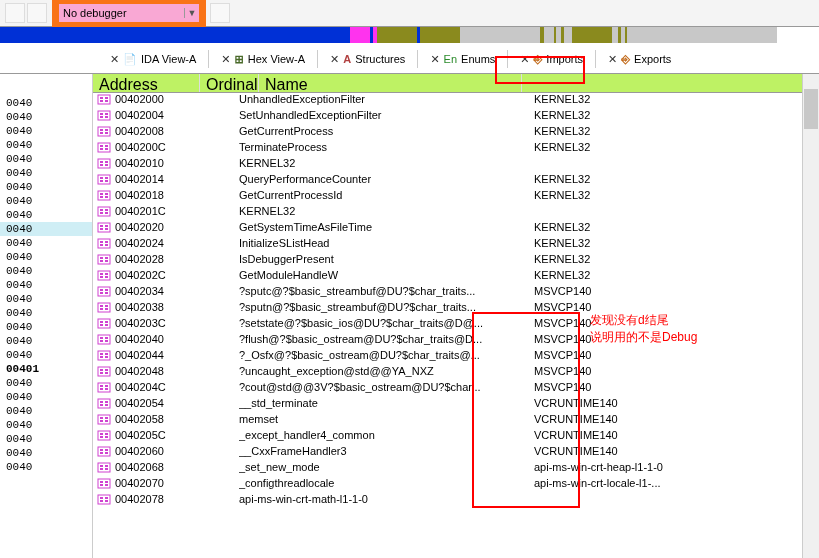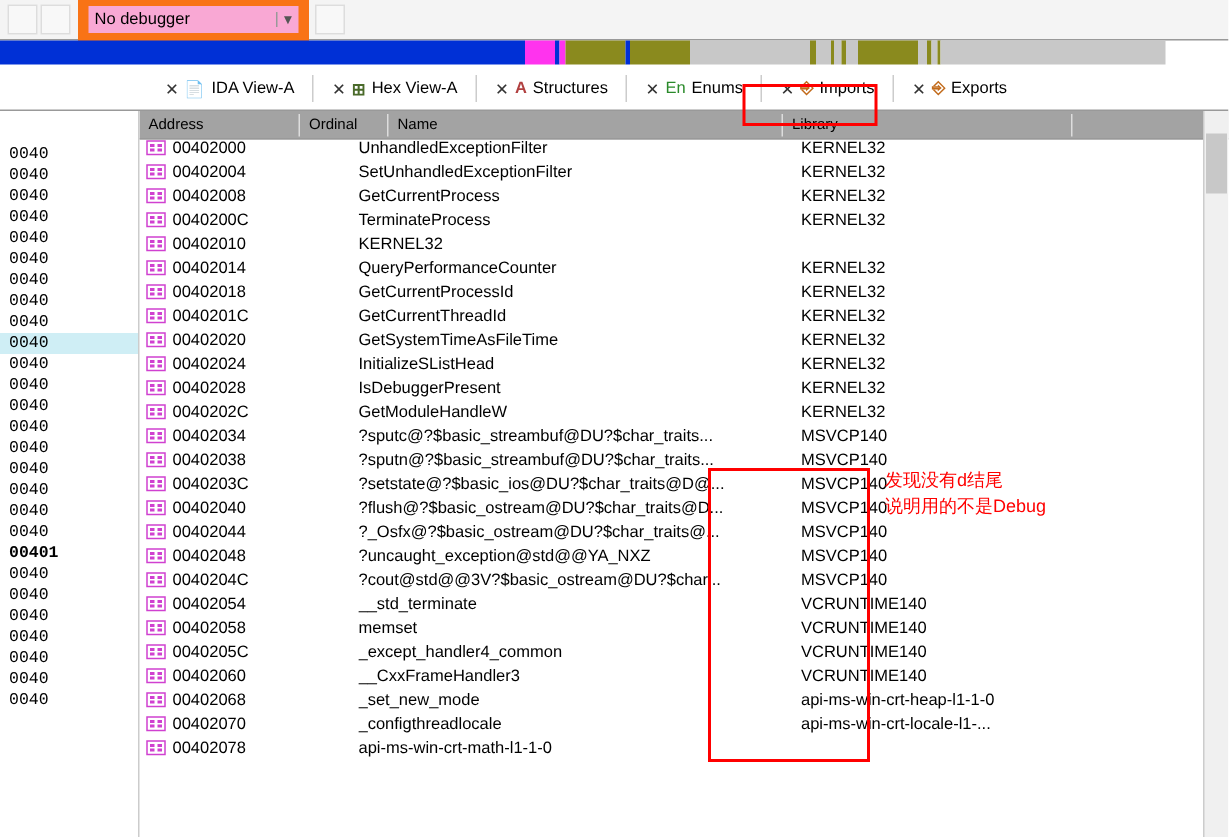"Address" .hdr { align-items: center -> none; background: #a3a3a3 -> #bef264; font-size: 10px -> 16px }
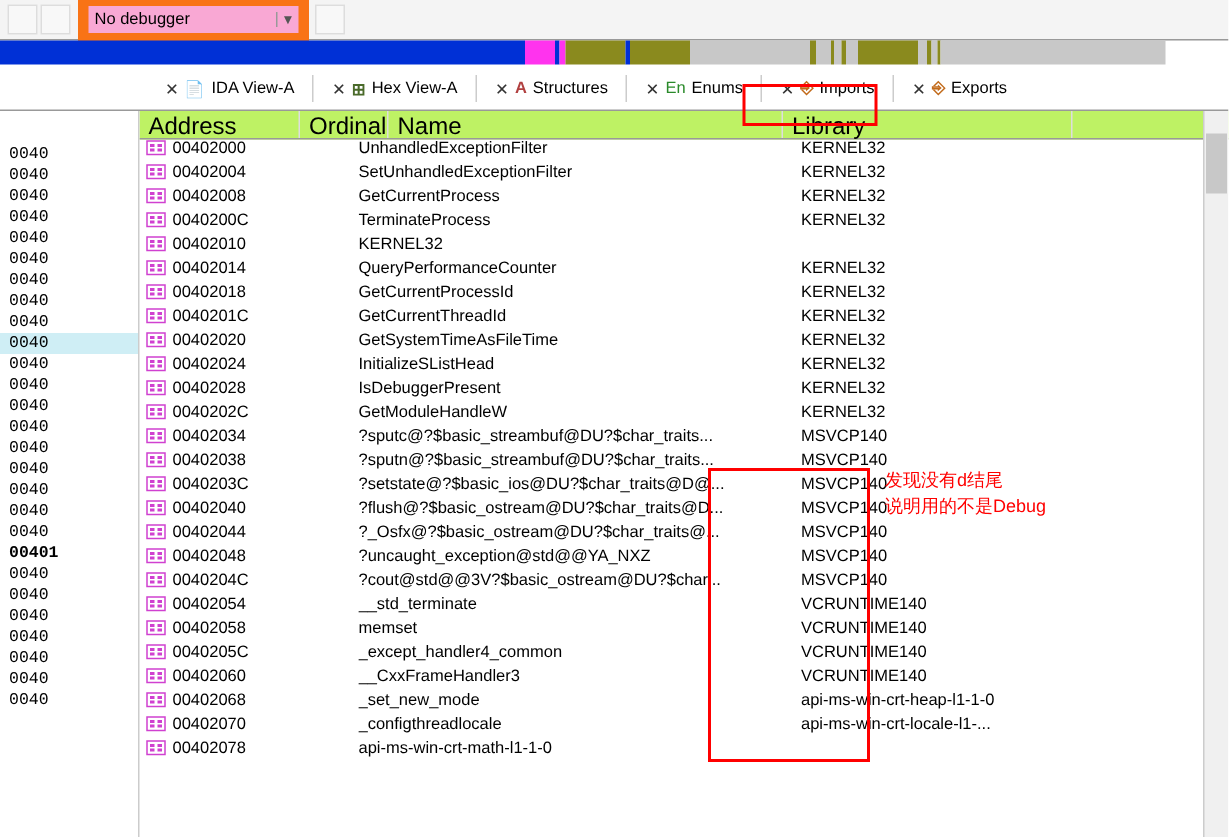"Library" div { html: <div>Library</div> -> none }
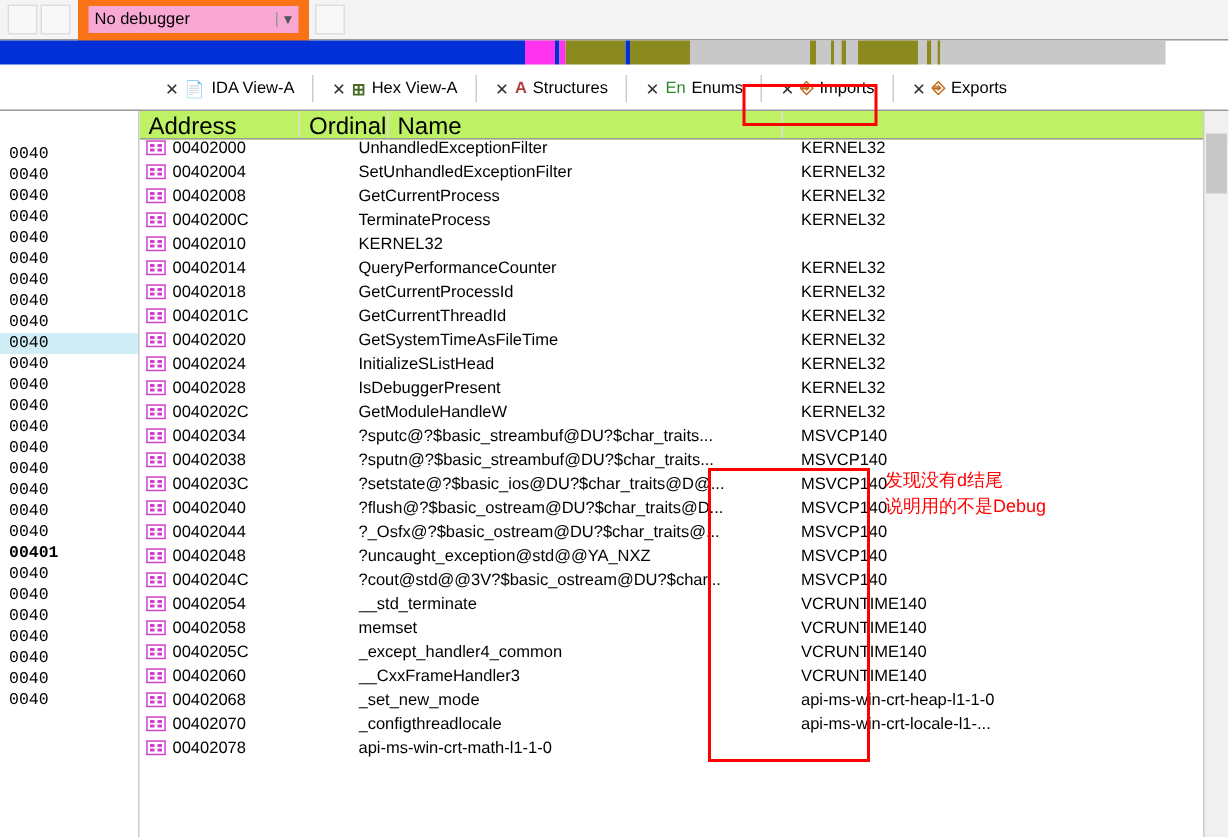"GetCurrentThreadId" span.c-name { html: <span>GetCurrentThreadId</span> -> none }
